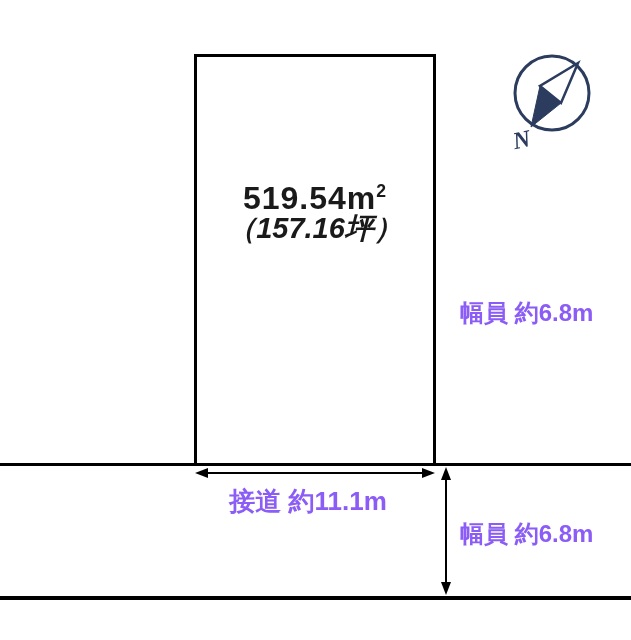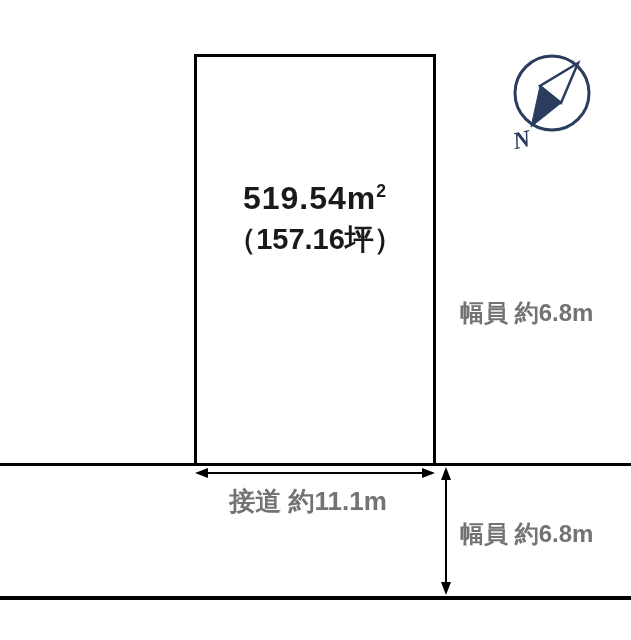"（157.16坪）" .area-line2 { font-style: none -> italic; margin-top: 11px -> none }
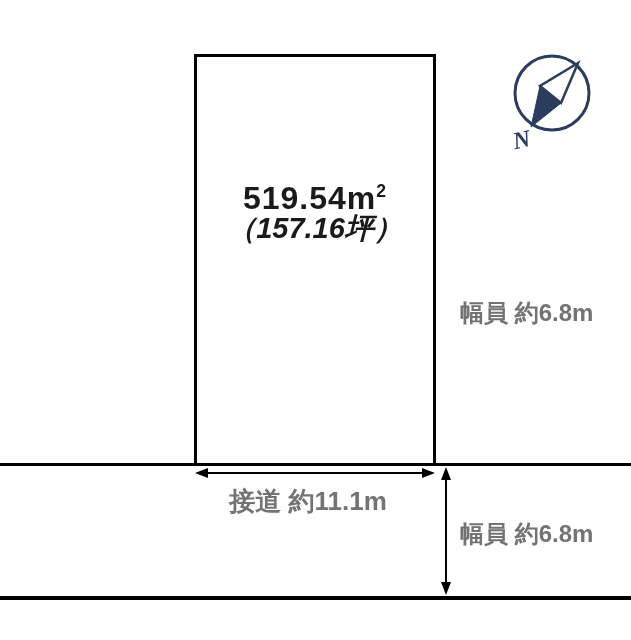"幅員 約6.8m" .dim-label { color: #737373 -> #8b5cf6 }
